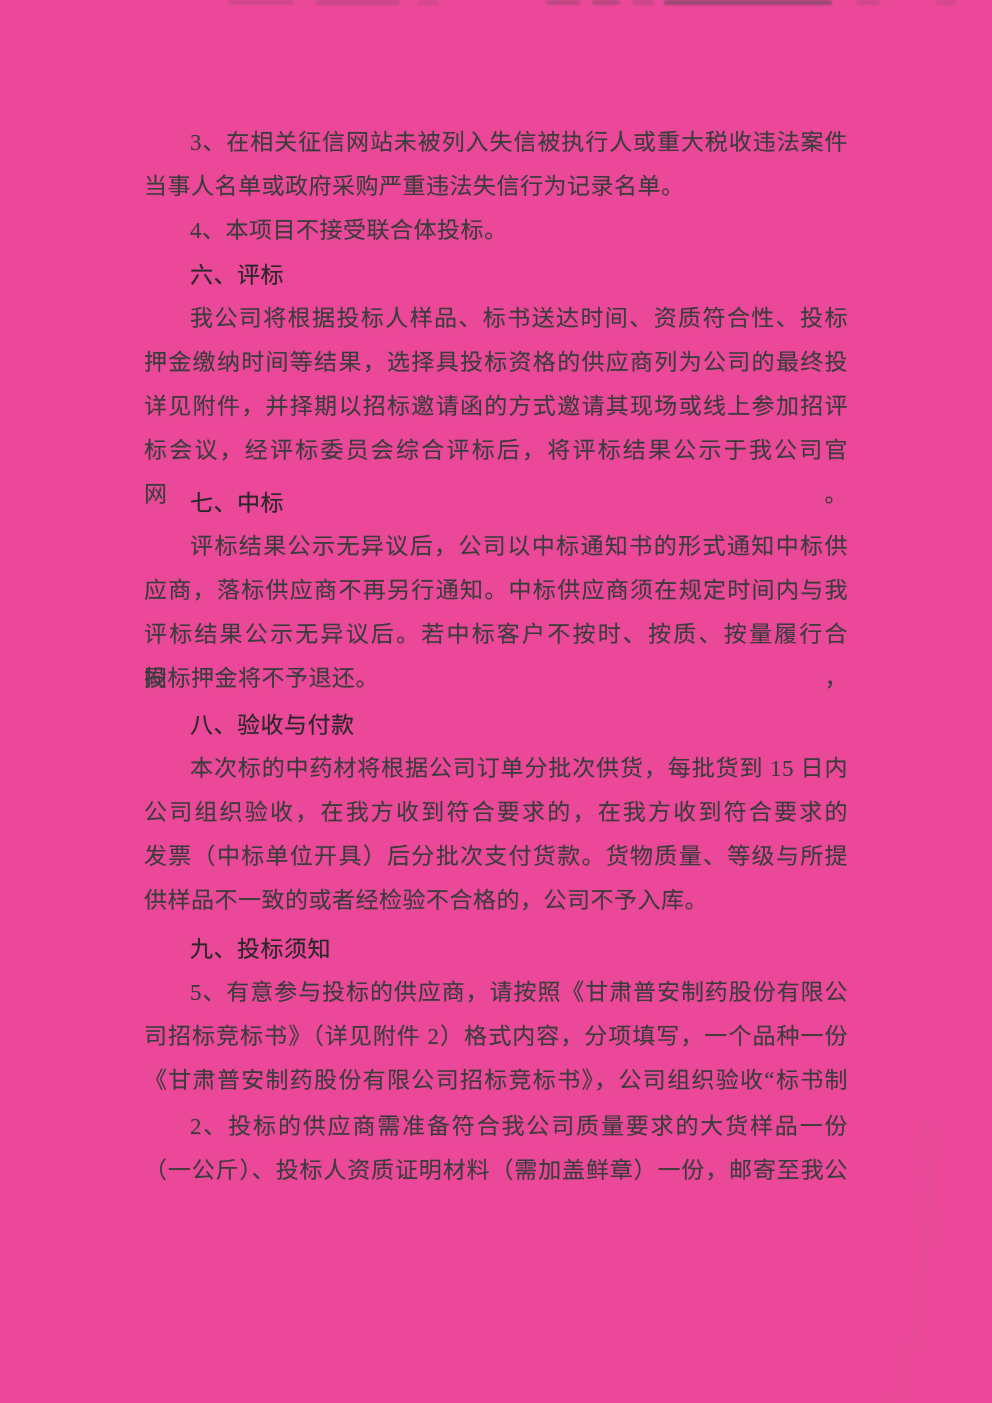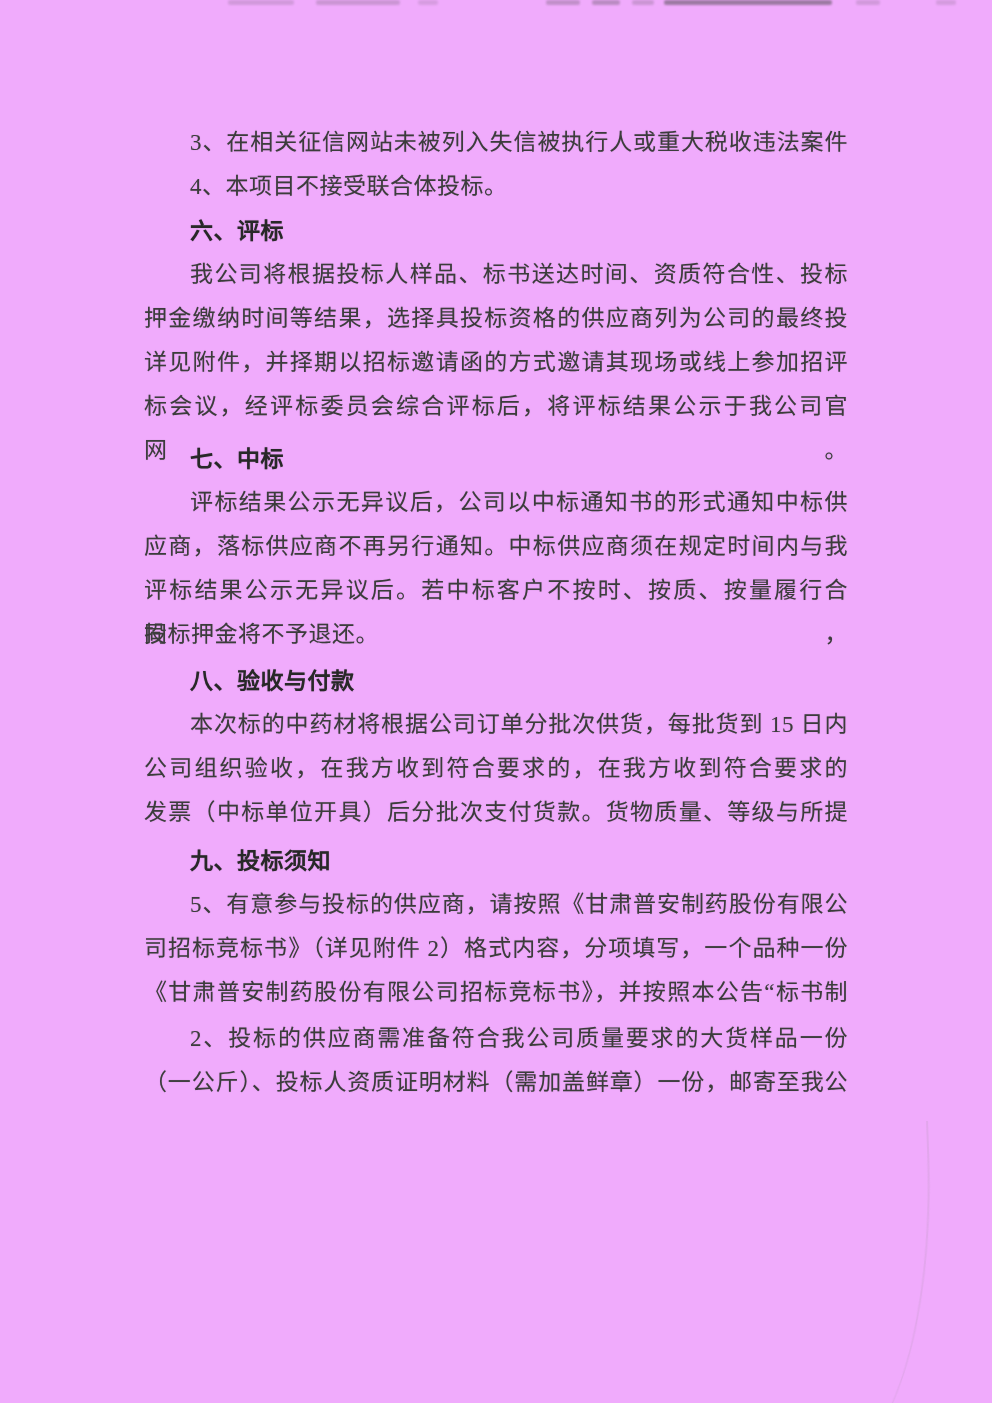"3、在相关征信网站未被列入失信被执行人或重大税收违法案件" .page { background: #f0abfc -> #ec4899 }
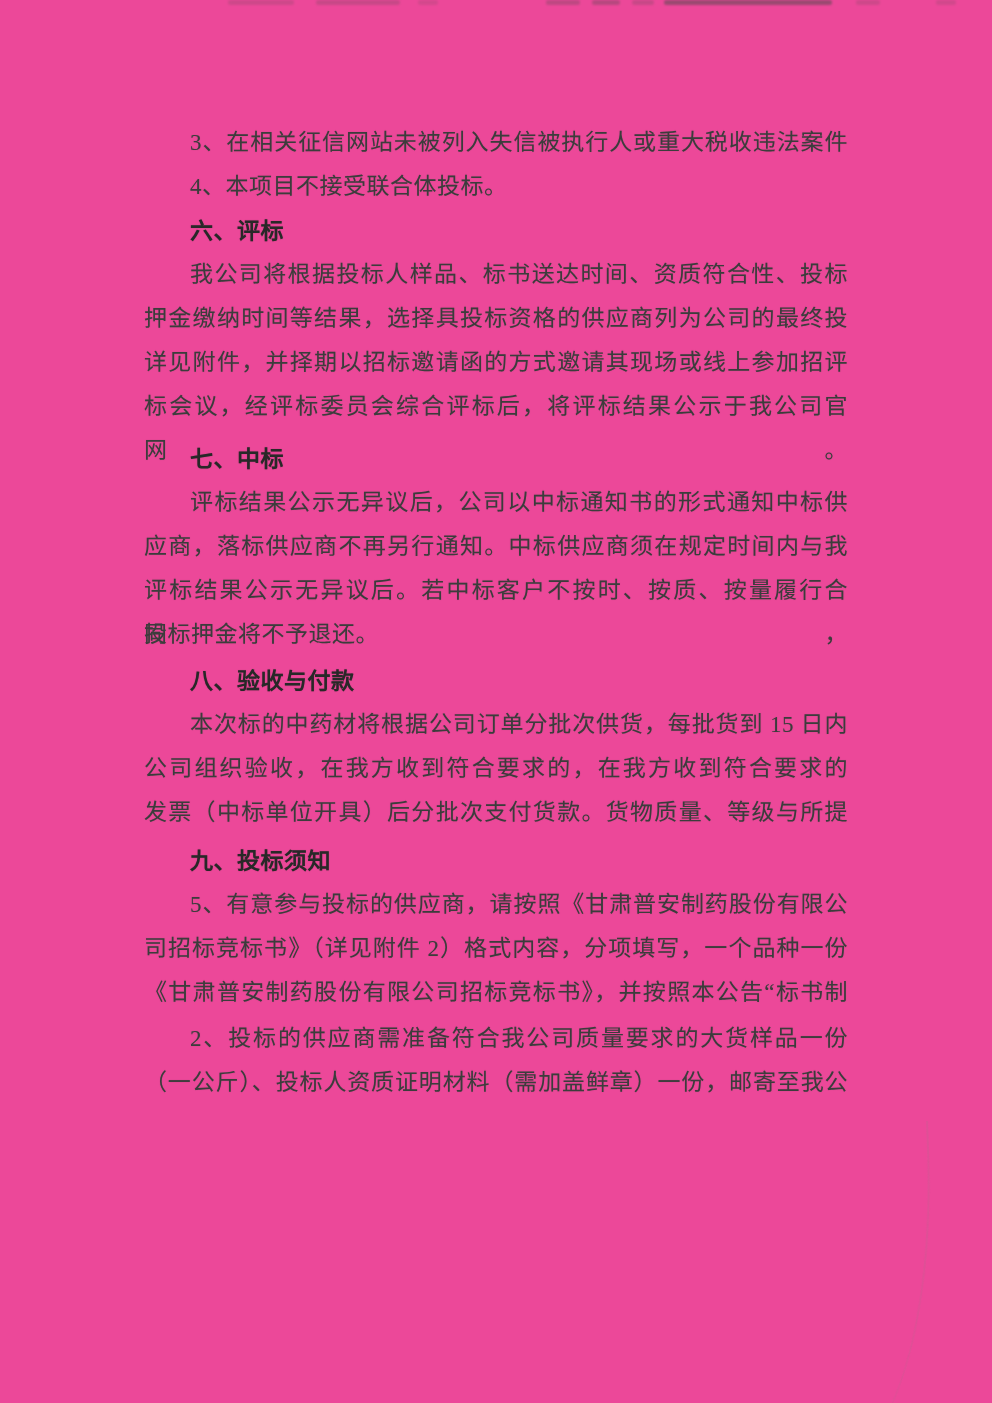"当事人名单或政府采购严重违法失信行为记录名单。" div.line { html: none -> <div>当事人名单或政府采购严重违法失信行为记录名单。</div> }
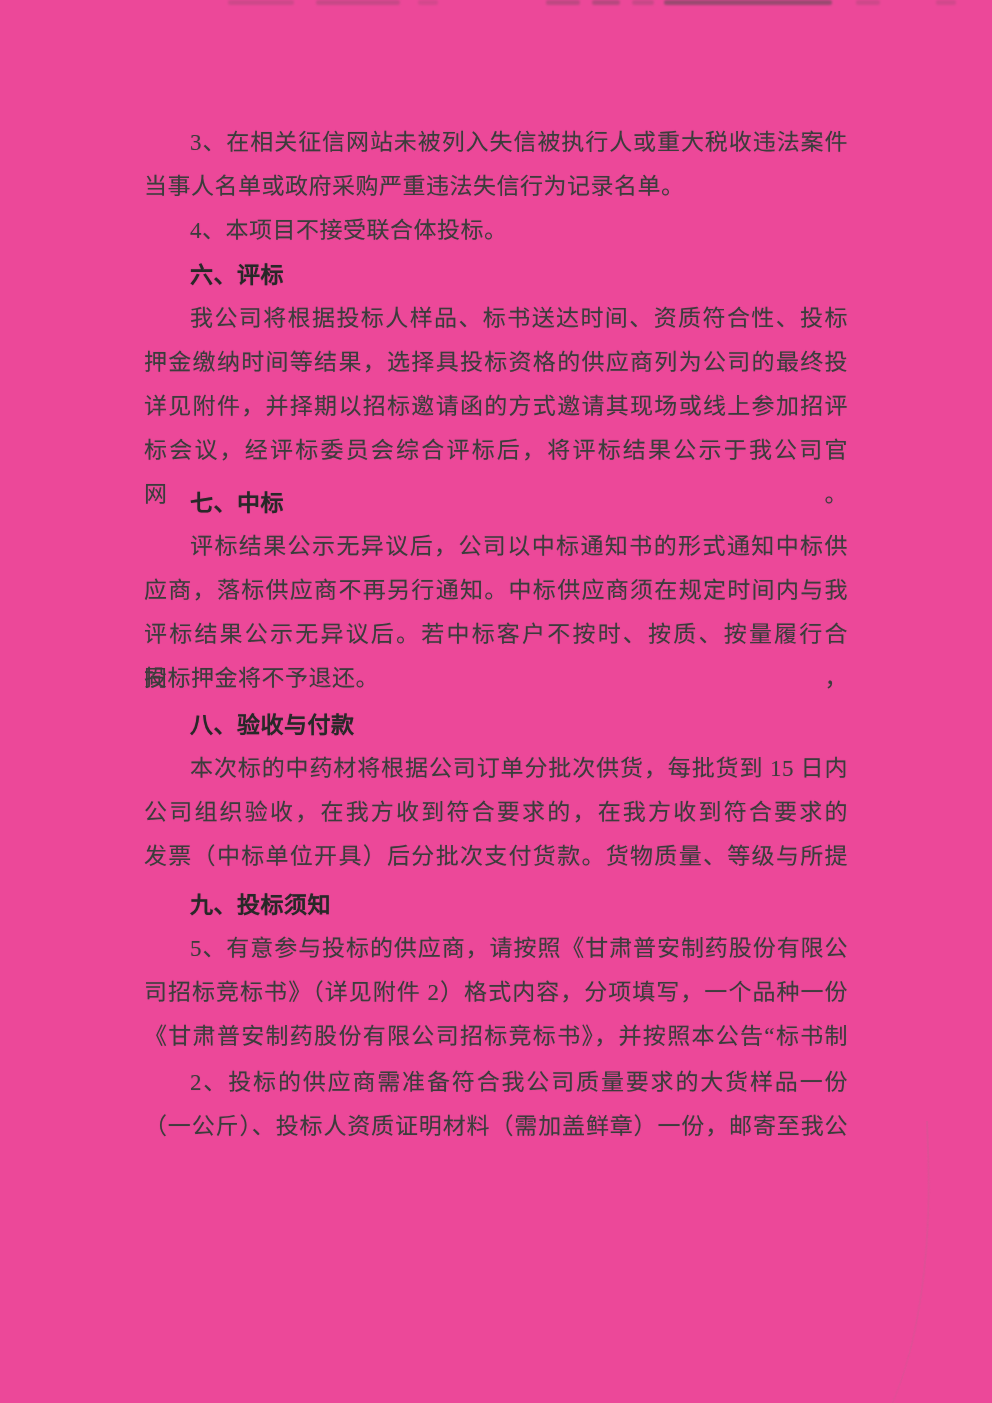"六、评标" .heading { font-weight: 700 -> 400 }
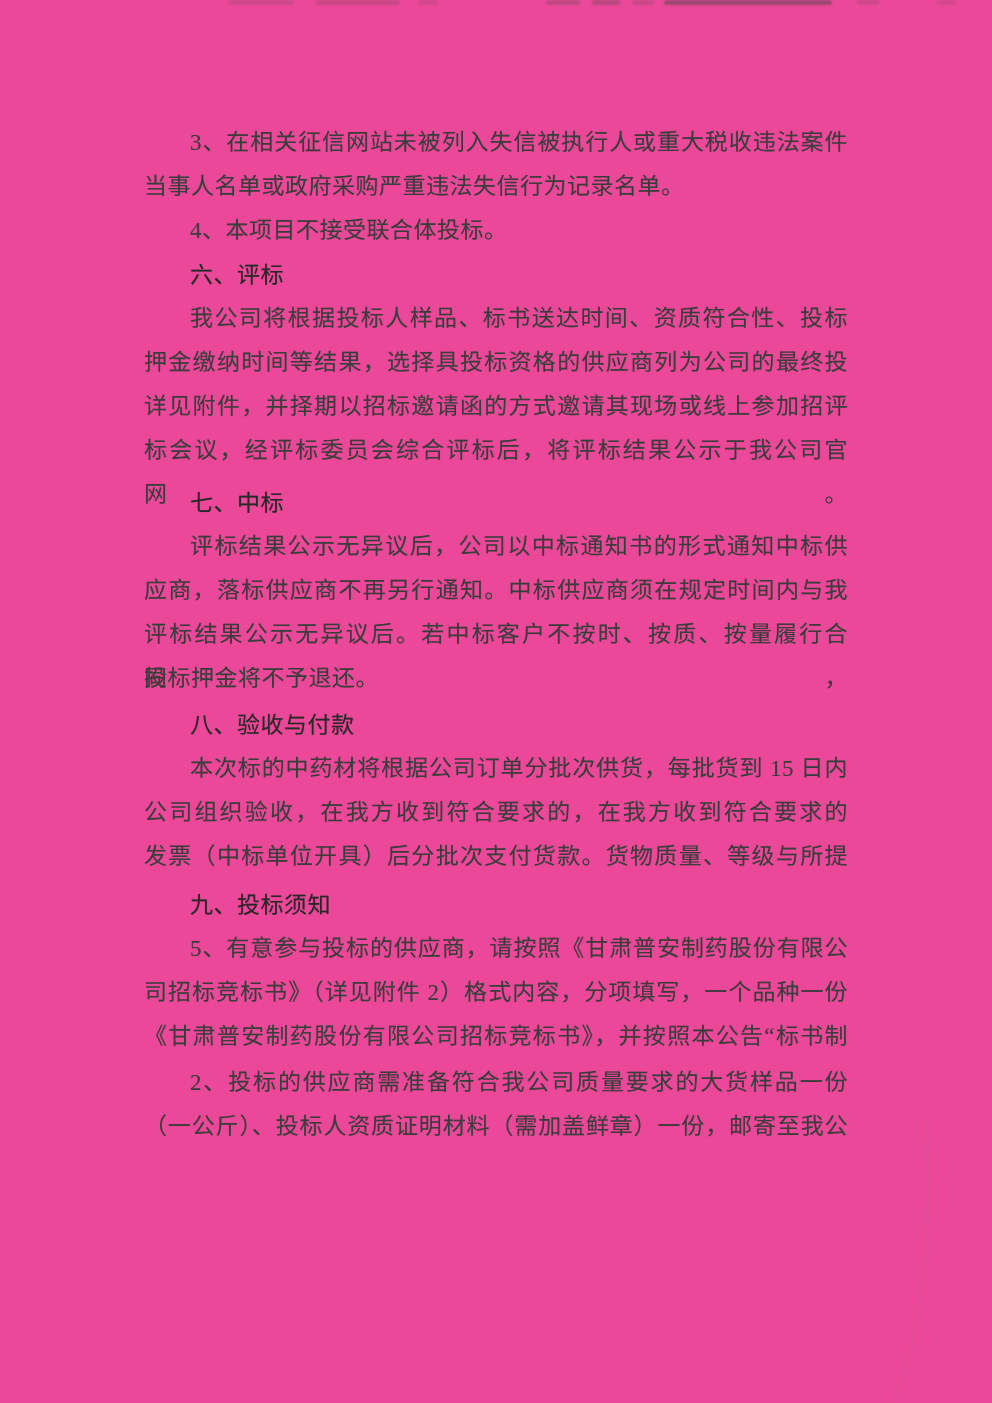"供样品不一致的或者经检验不合格的，公司不予入库。" div.line { html: none -> <div>供样品不一致的或者经检验不合格的，公司不予入库。</div> }
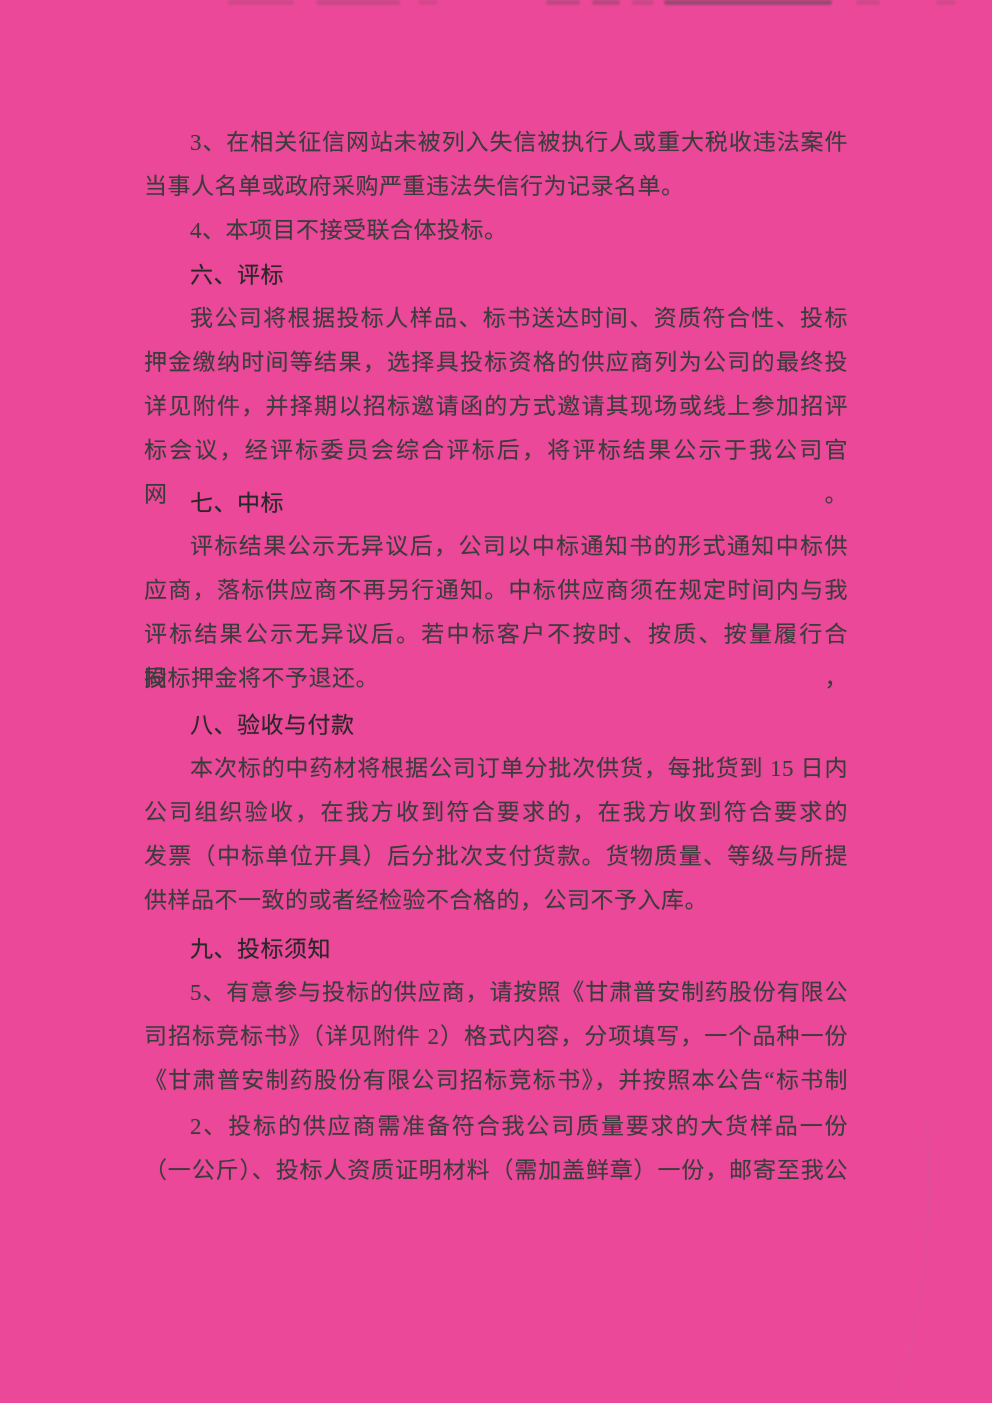"《甘肃普安制药股份有限公司招标竞标书》，并按照本公告“标书制" div.line { text: 并按照本公告 -> 公司组织验收 }
